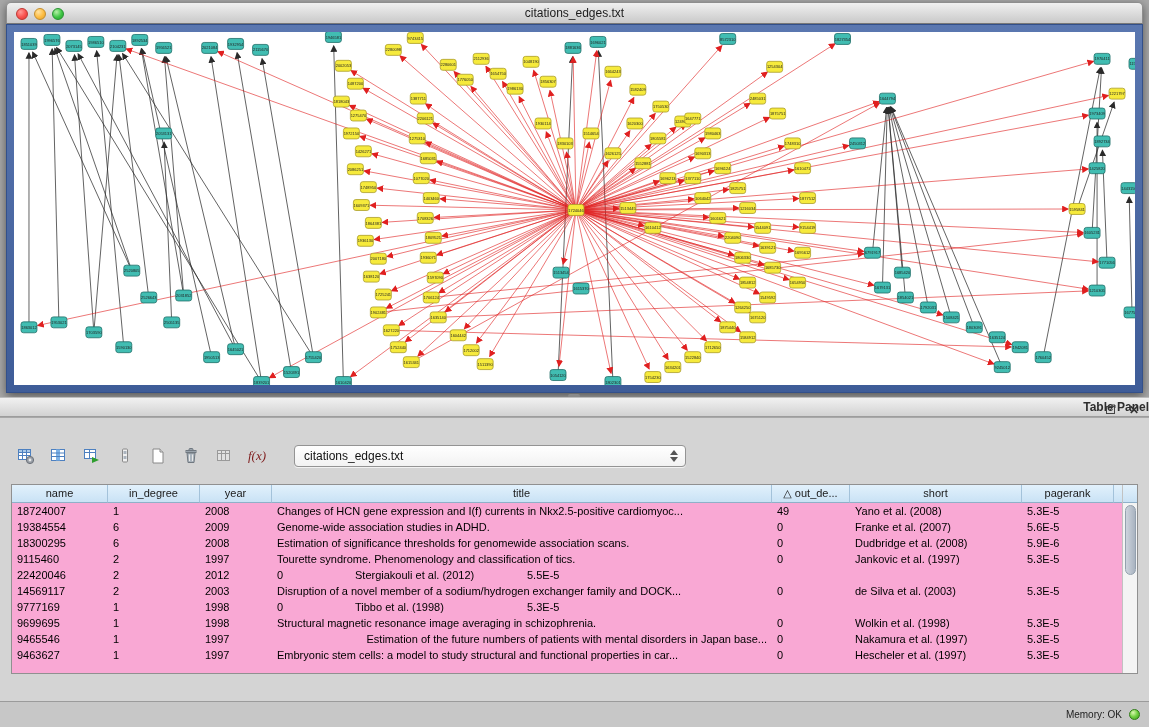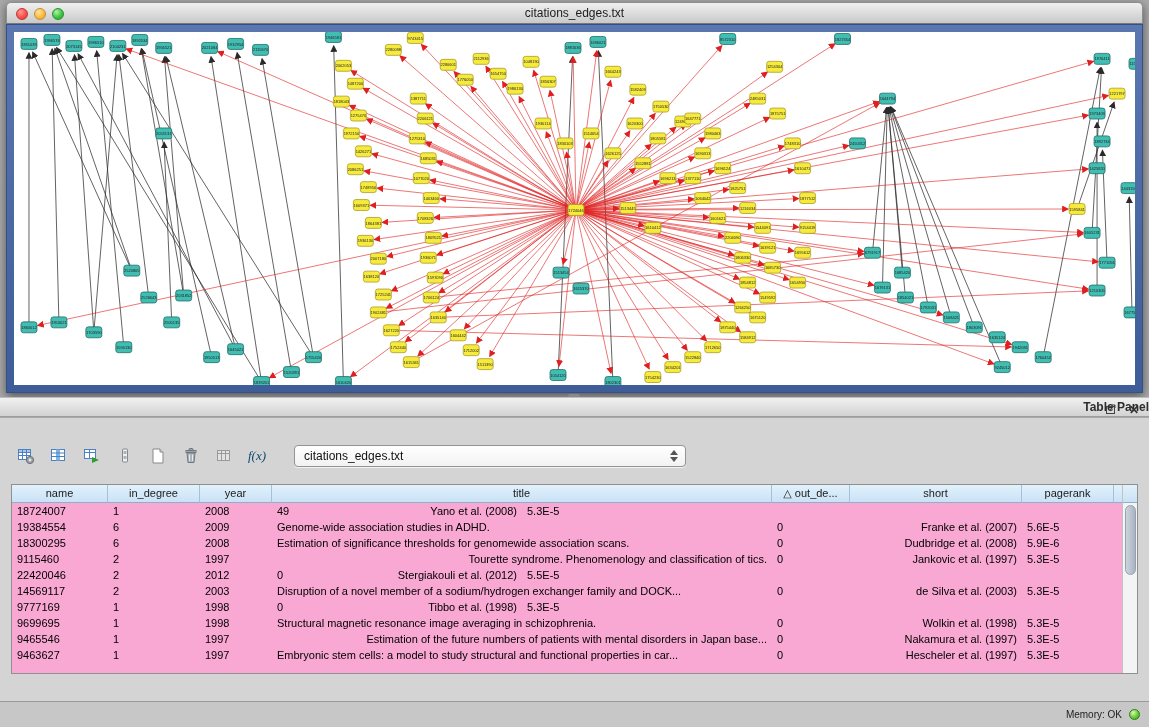"f(x)" .fx { color: #0c4a6e -> #7f1d1d }
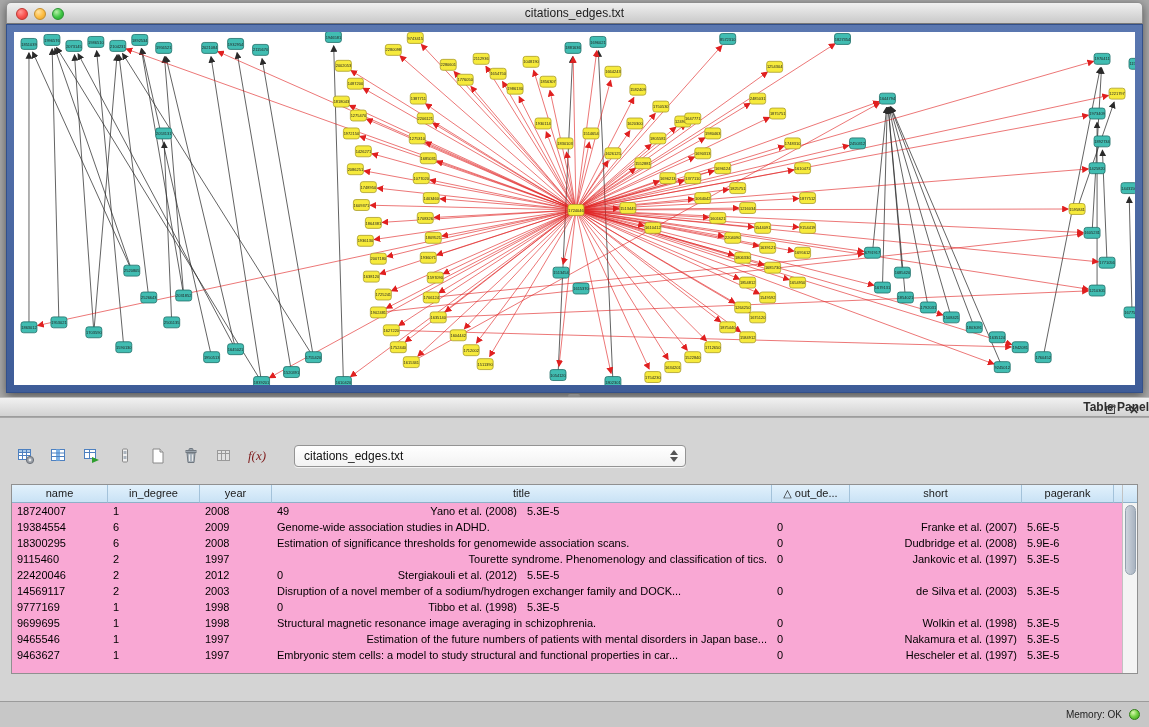"Changes of HCN gene expression" div.td { html: none -> <div>Changes of HCN gene expression and I(f) currents in Nkx2.5-positive cardiomyoc...</div> }
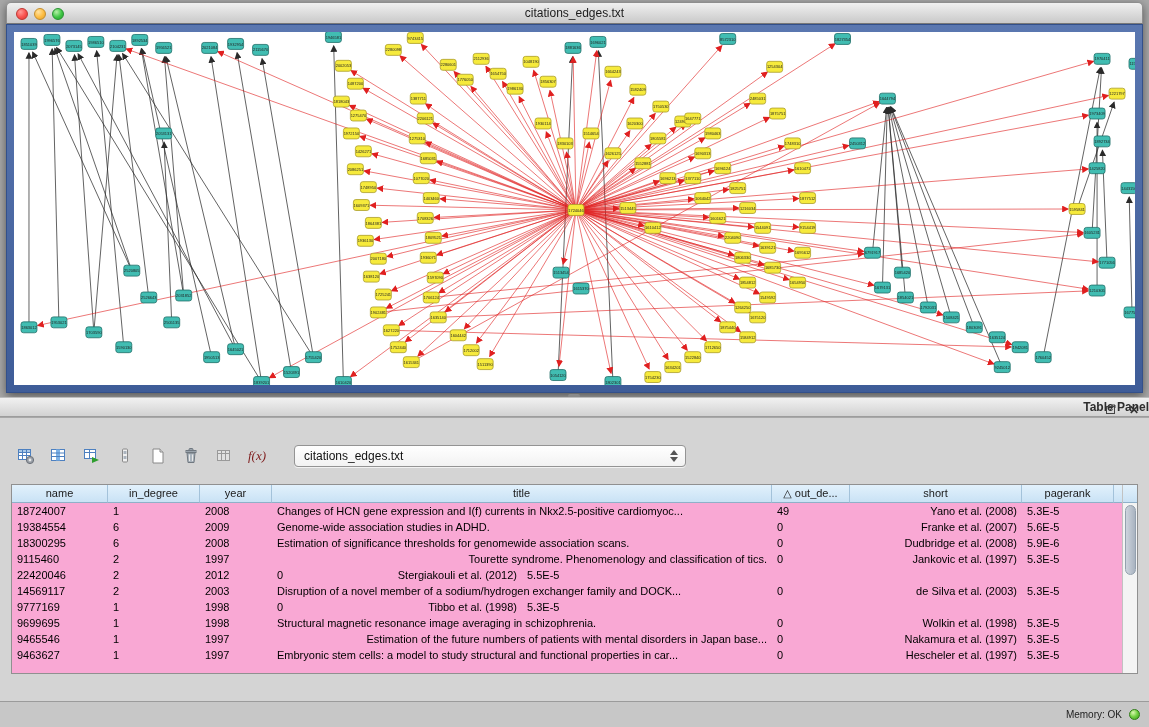"Yano et al. (2008)" .td.center { text-align: right -> left }
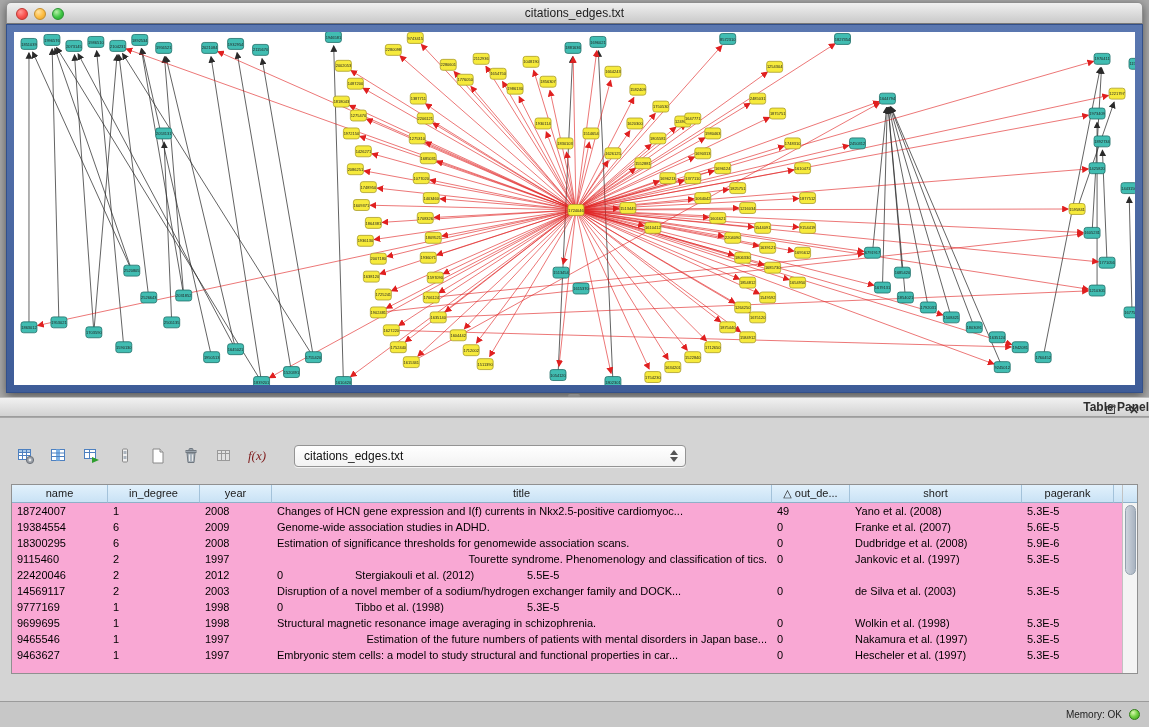"Tourette syndrome. Phenomenology and" div.td { text-align: right -> none }
